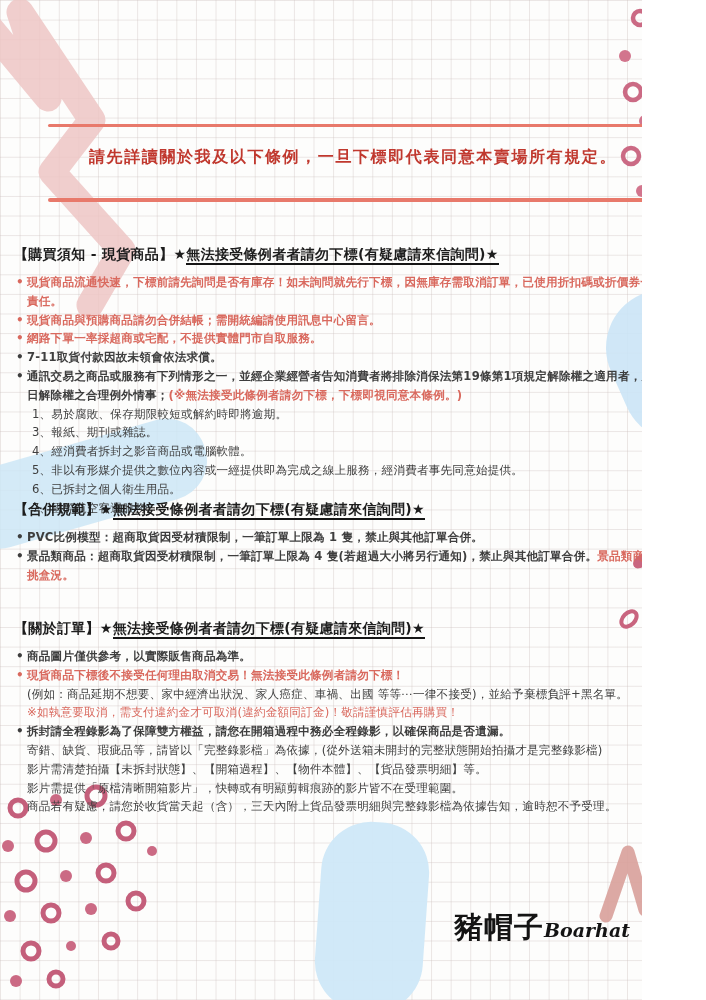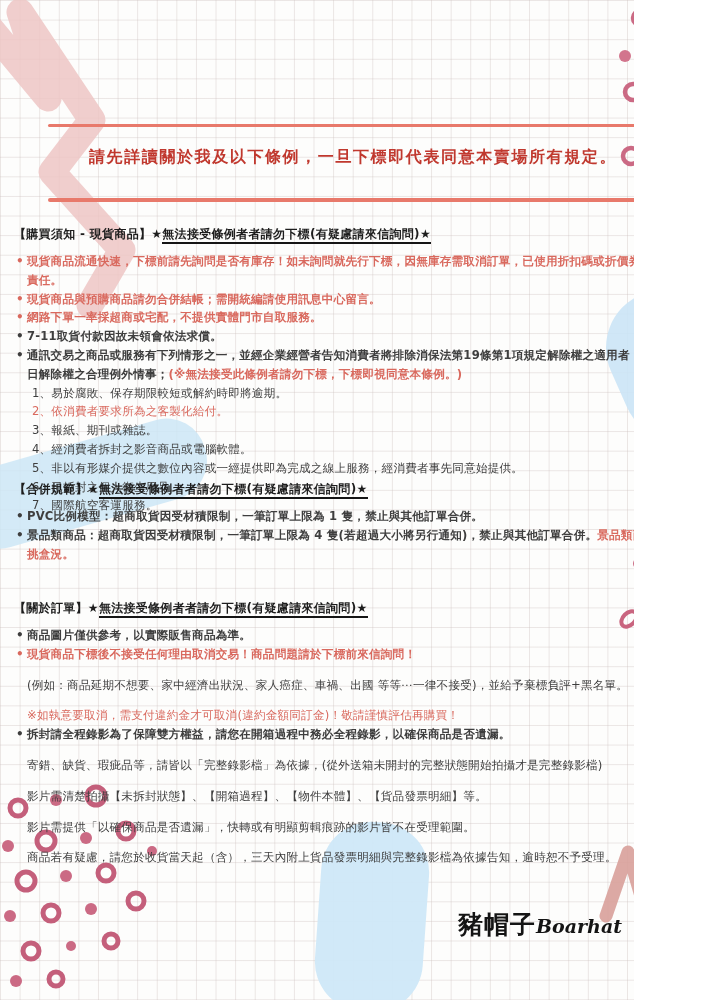"請先詳讀關於我及以下條例，一旦下標即代表同意本賣場所有規定。" .page { padding-left: none -> 8px }
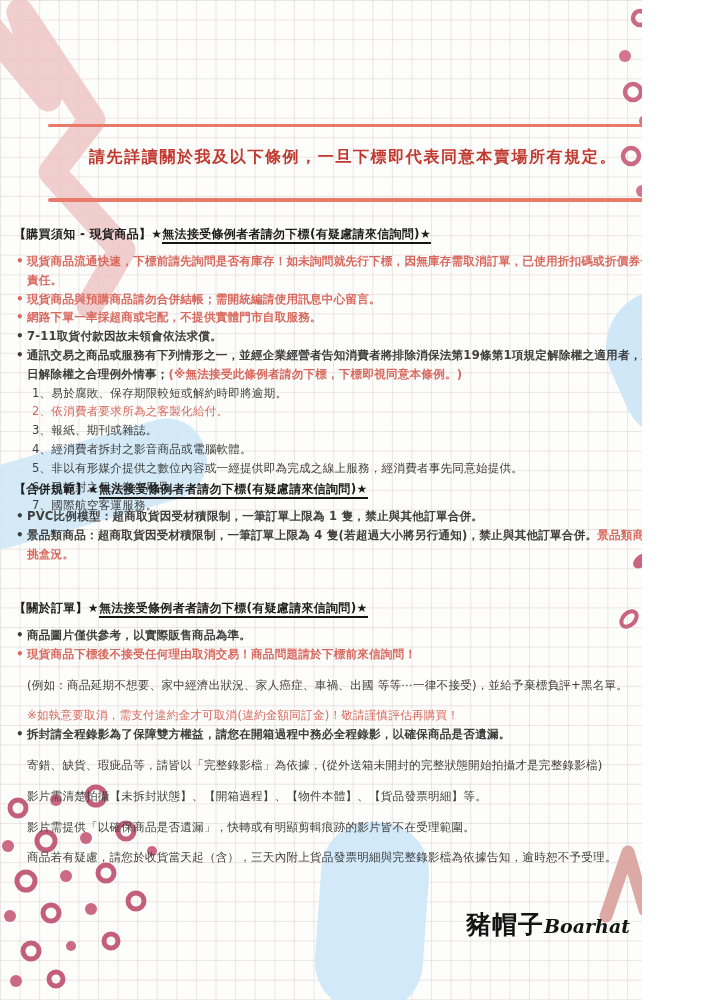"【購買須知 - 現貨商品】★無法接受條例者者請勿下標(有疑慮請來信詢問)★" .sec-title { font-size: 12px -> 14px; margin-top: none -> 20px }
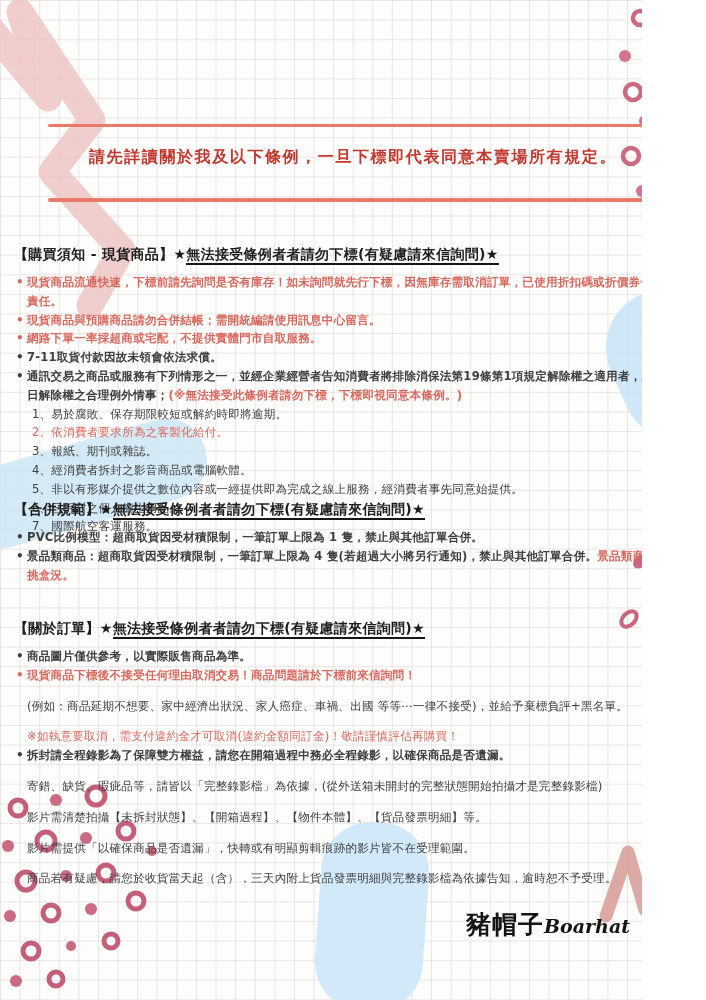"2、依消費者要求所為之客製化給付。" div.line { html: <div><span>2、依消費者要求所為之客製化給付。</span></div> -> none }
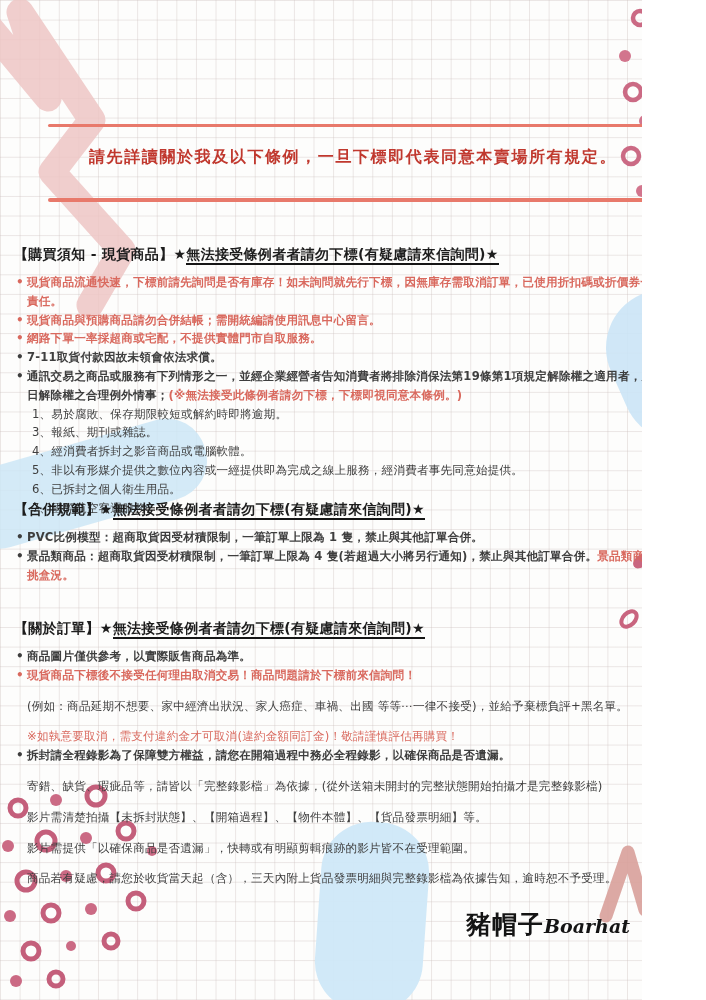"現貨商品下標後不接受任何理由取消交易！商品問題請於下標前來信詢問！" span.seg { text: 商品問題請於下標前來信詢問 -> 無法接受此條例者請勿下標 }
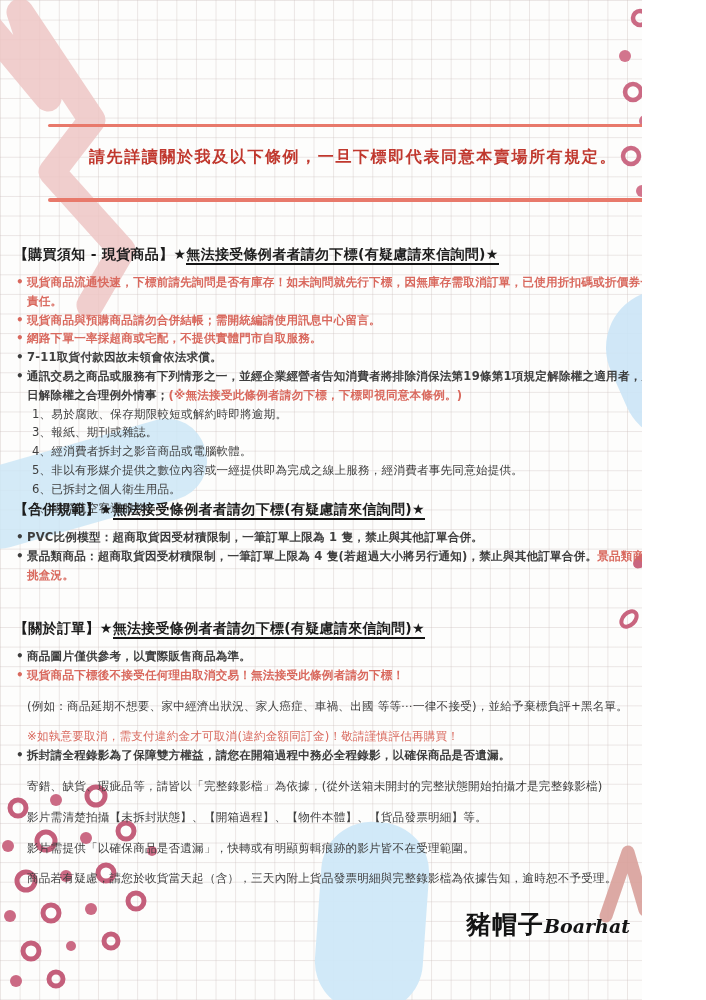"(例如：商品延期不想要、家中經濟出狀況、家人癌症、車禍、出國" .line.sub { margin-top: 12px -> none }
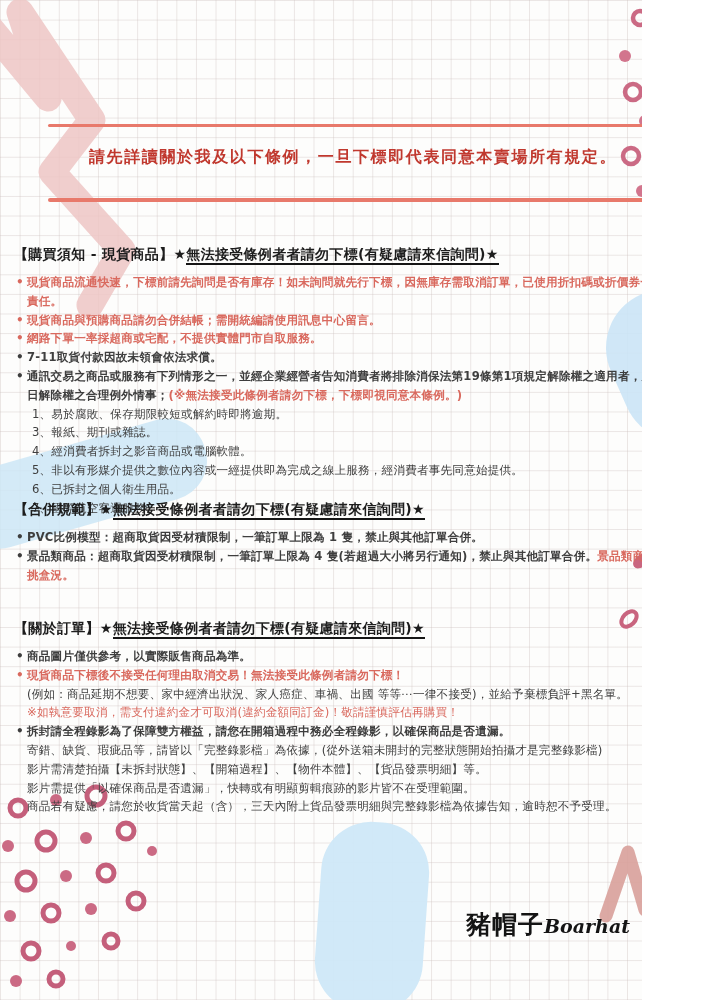"影片需提供「以確保商品是否遺漏」，快轉或有明顯剪輯痕跡的影片皆不在受理範圍。" span.seg { text: 以確保商品是否遺漏 -> 原檔清晰開箱影片 }
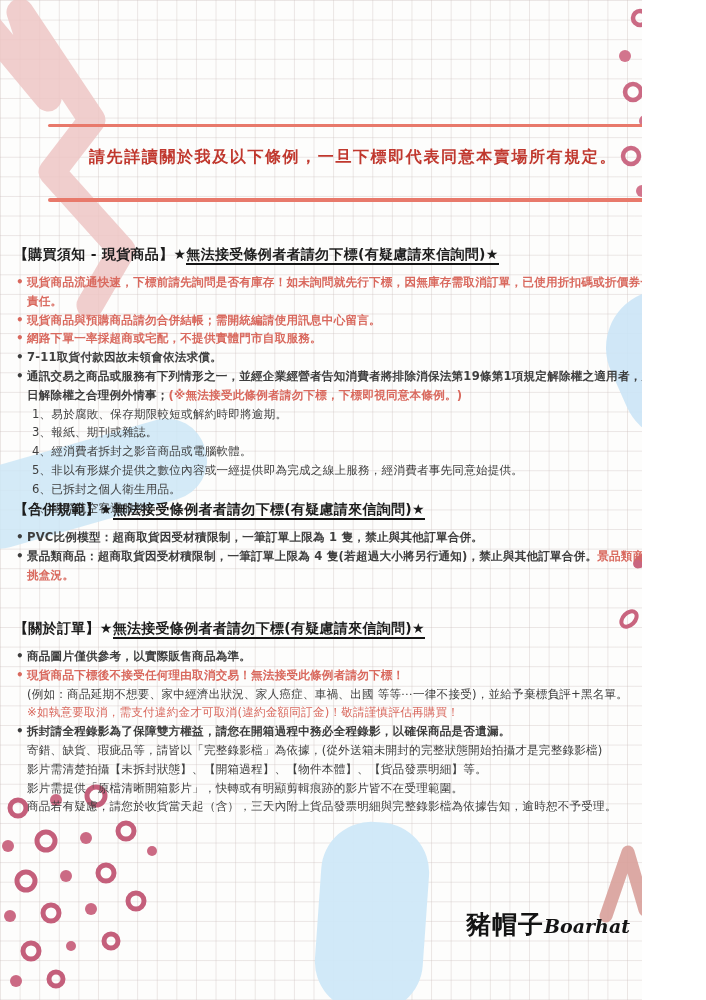"豬帽子" .logo-zh { font-size: 25px -> 29px }
